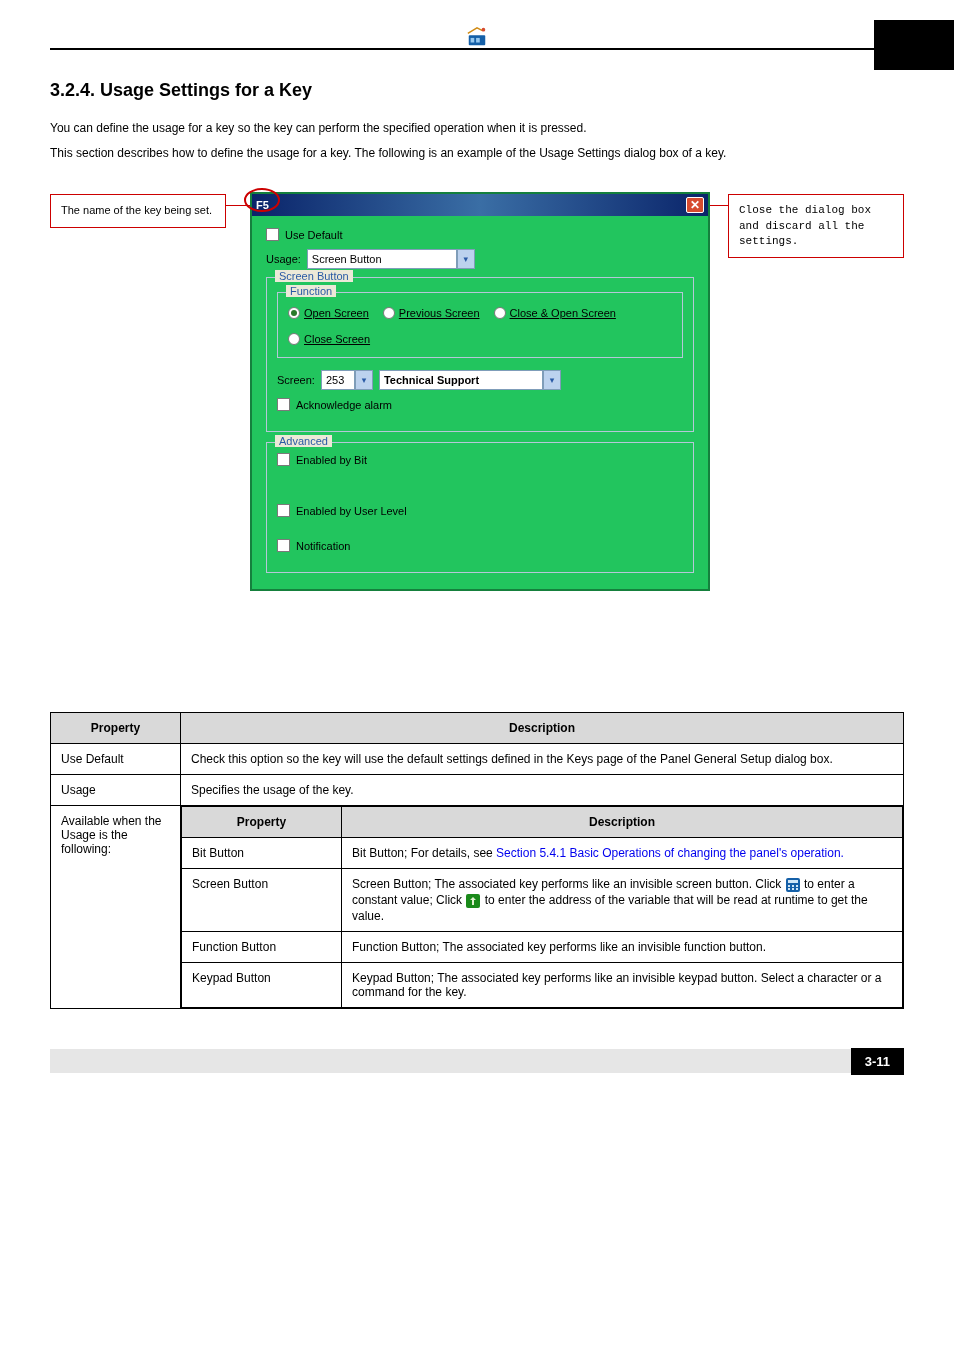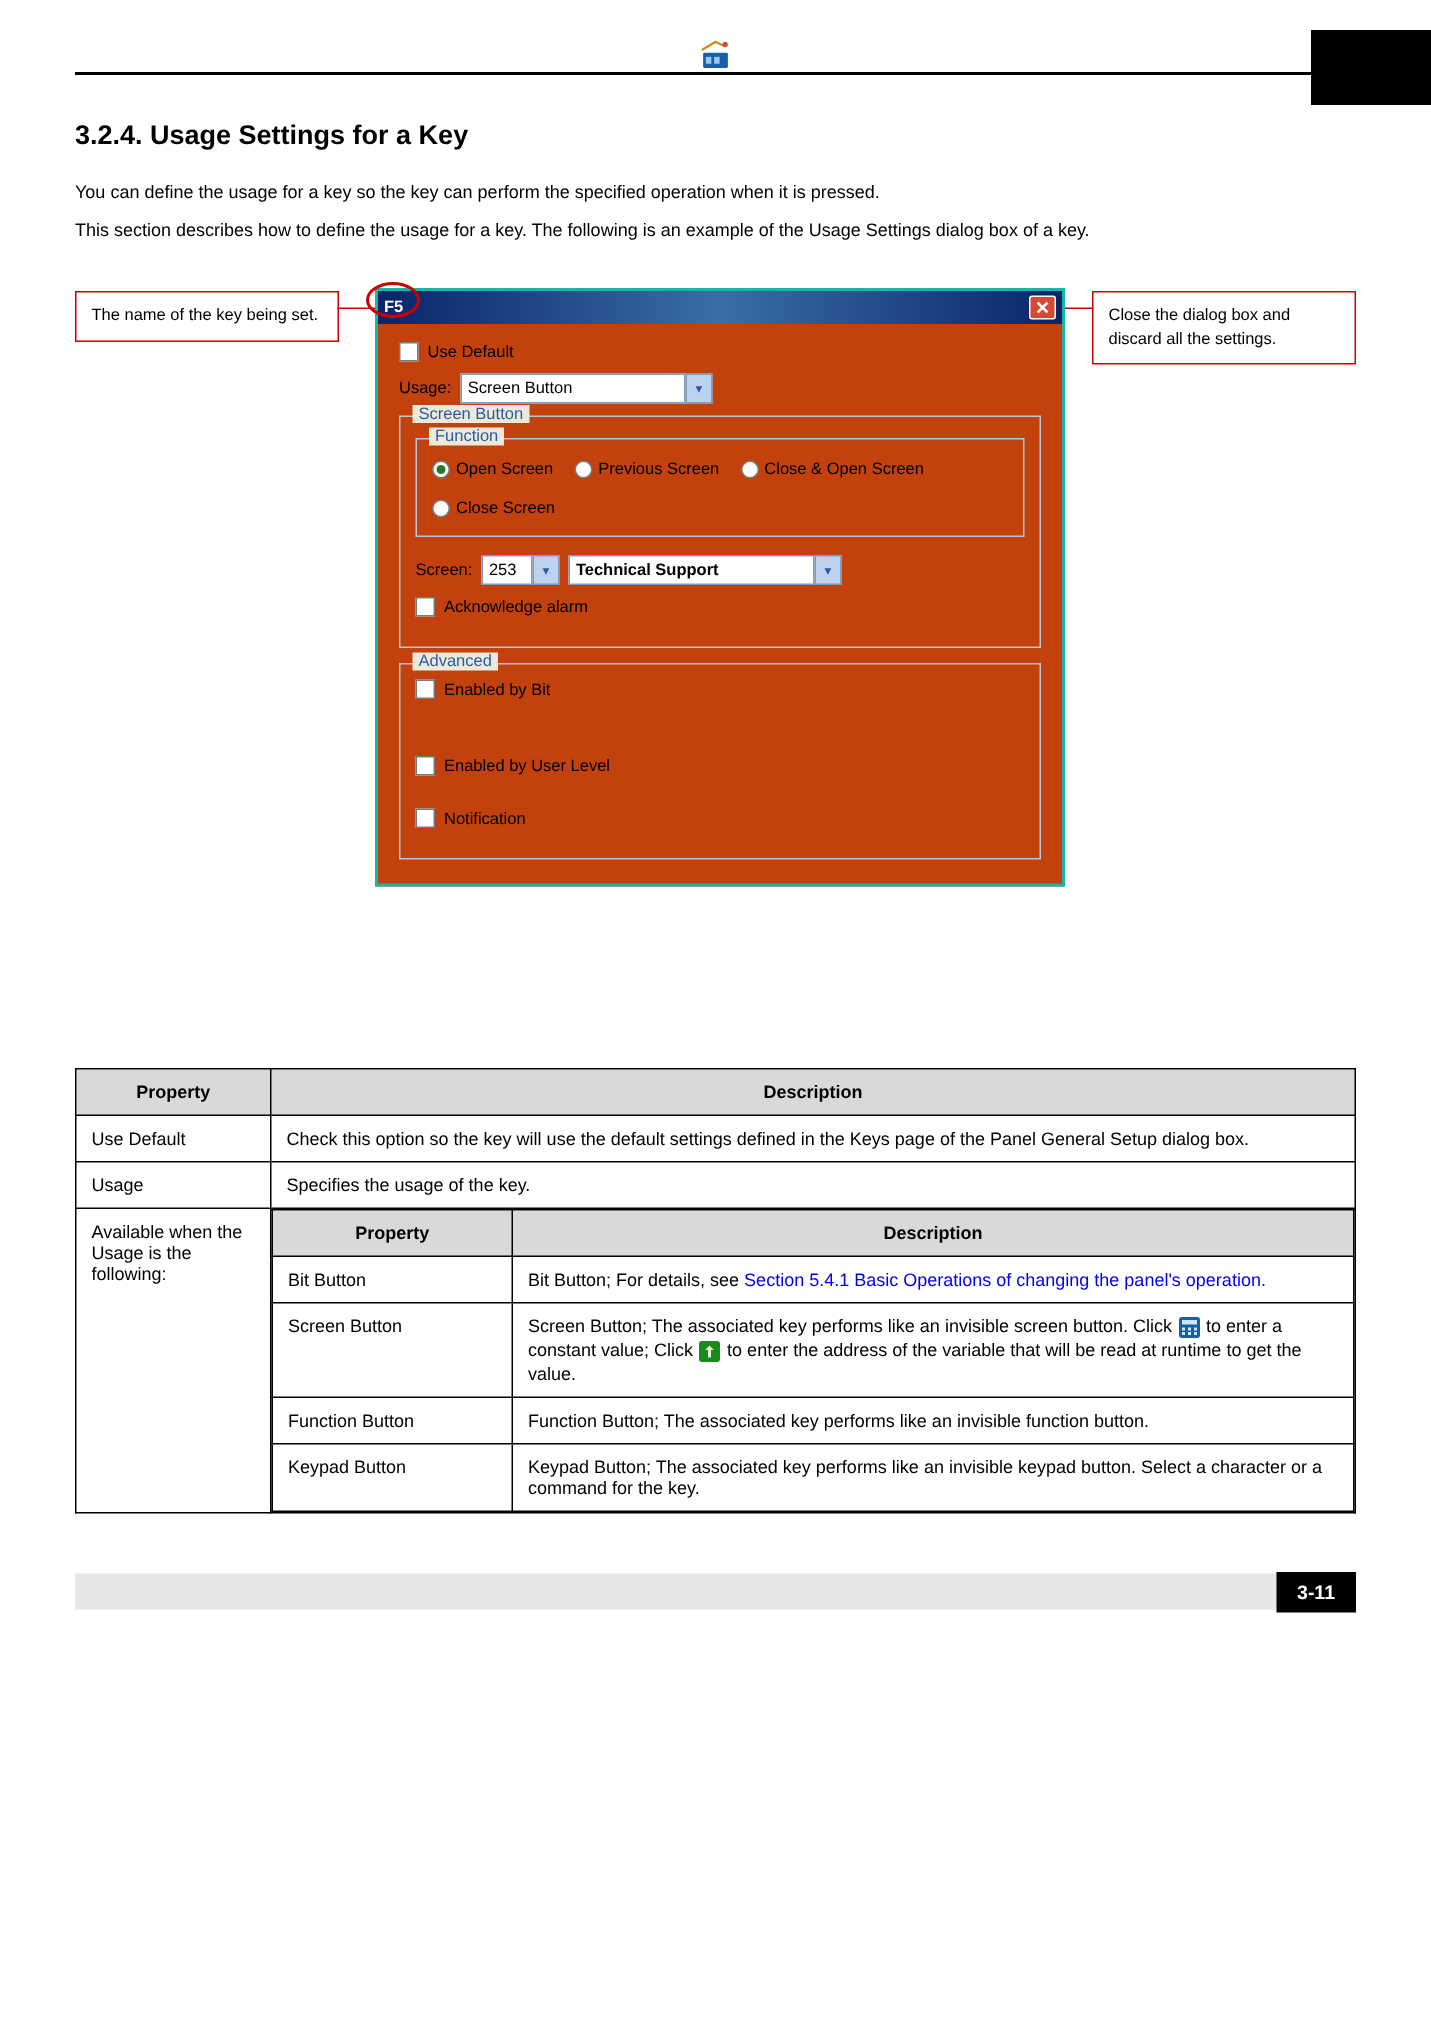"F5" .dialog { background: #c2410c -> #22c55e; border: 2px solid #14b8a6 -> 2px solid #15803d }
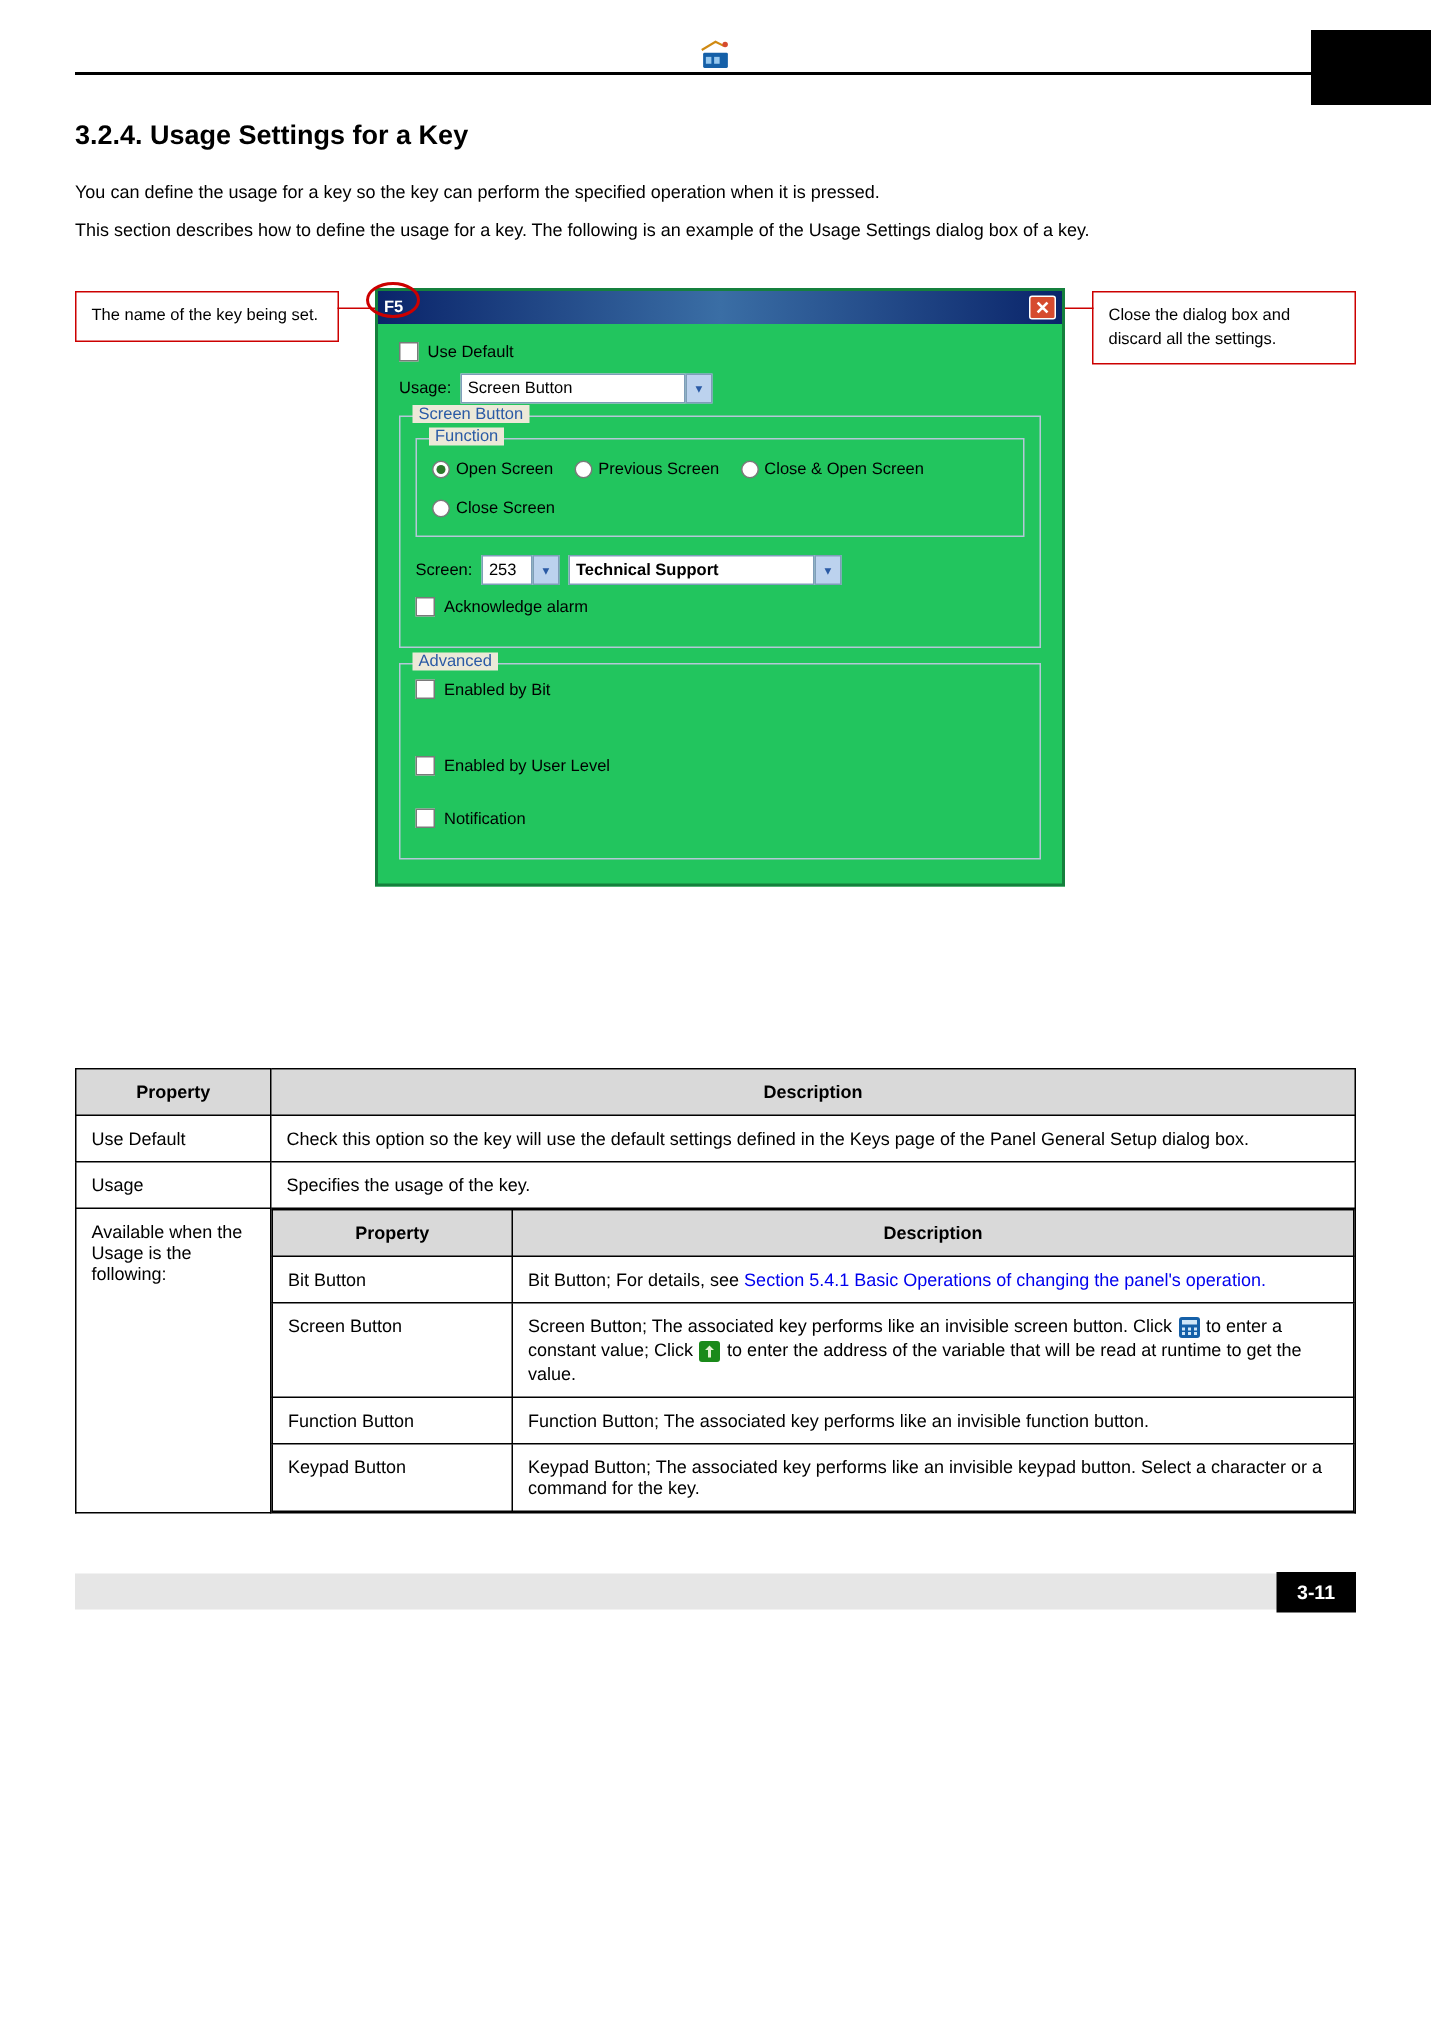"Close the dialog box and" .callout-right { font-family: none -> Liberation Mono, monospace }
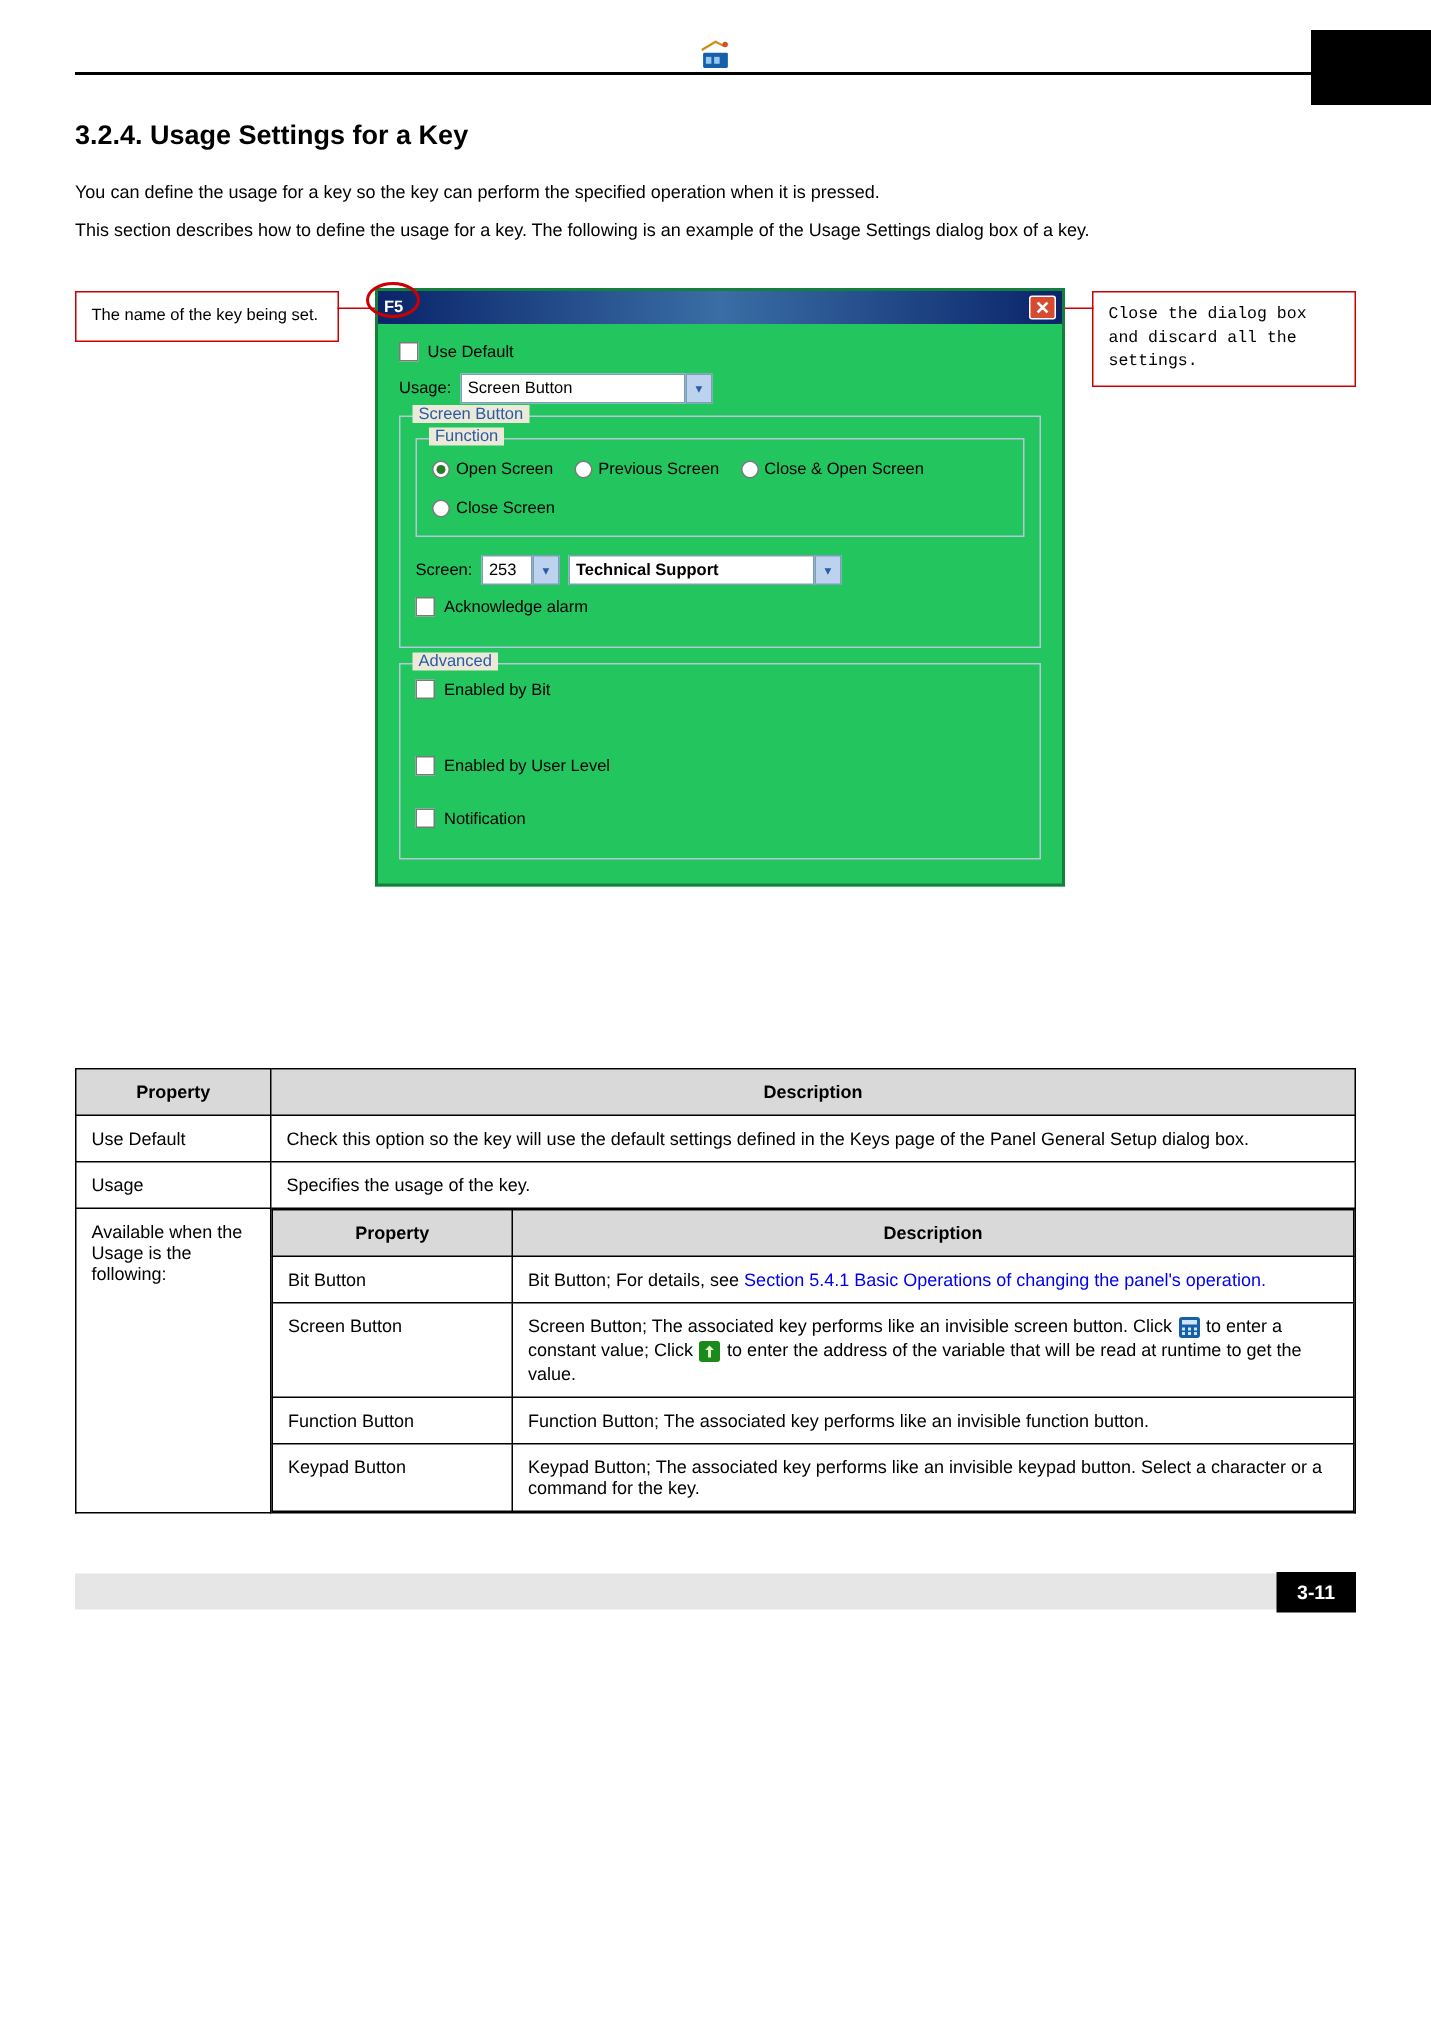"Open Screen" .radio-item { text-decoration: none -> underline }
